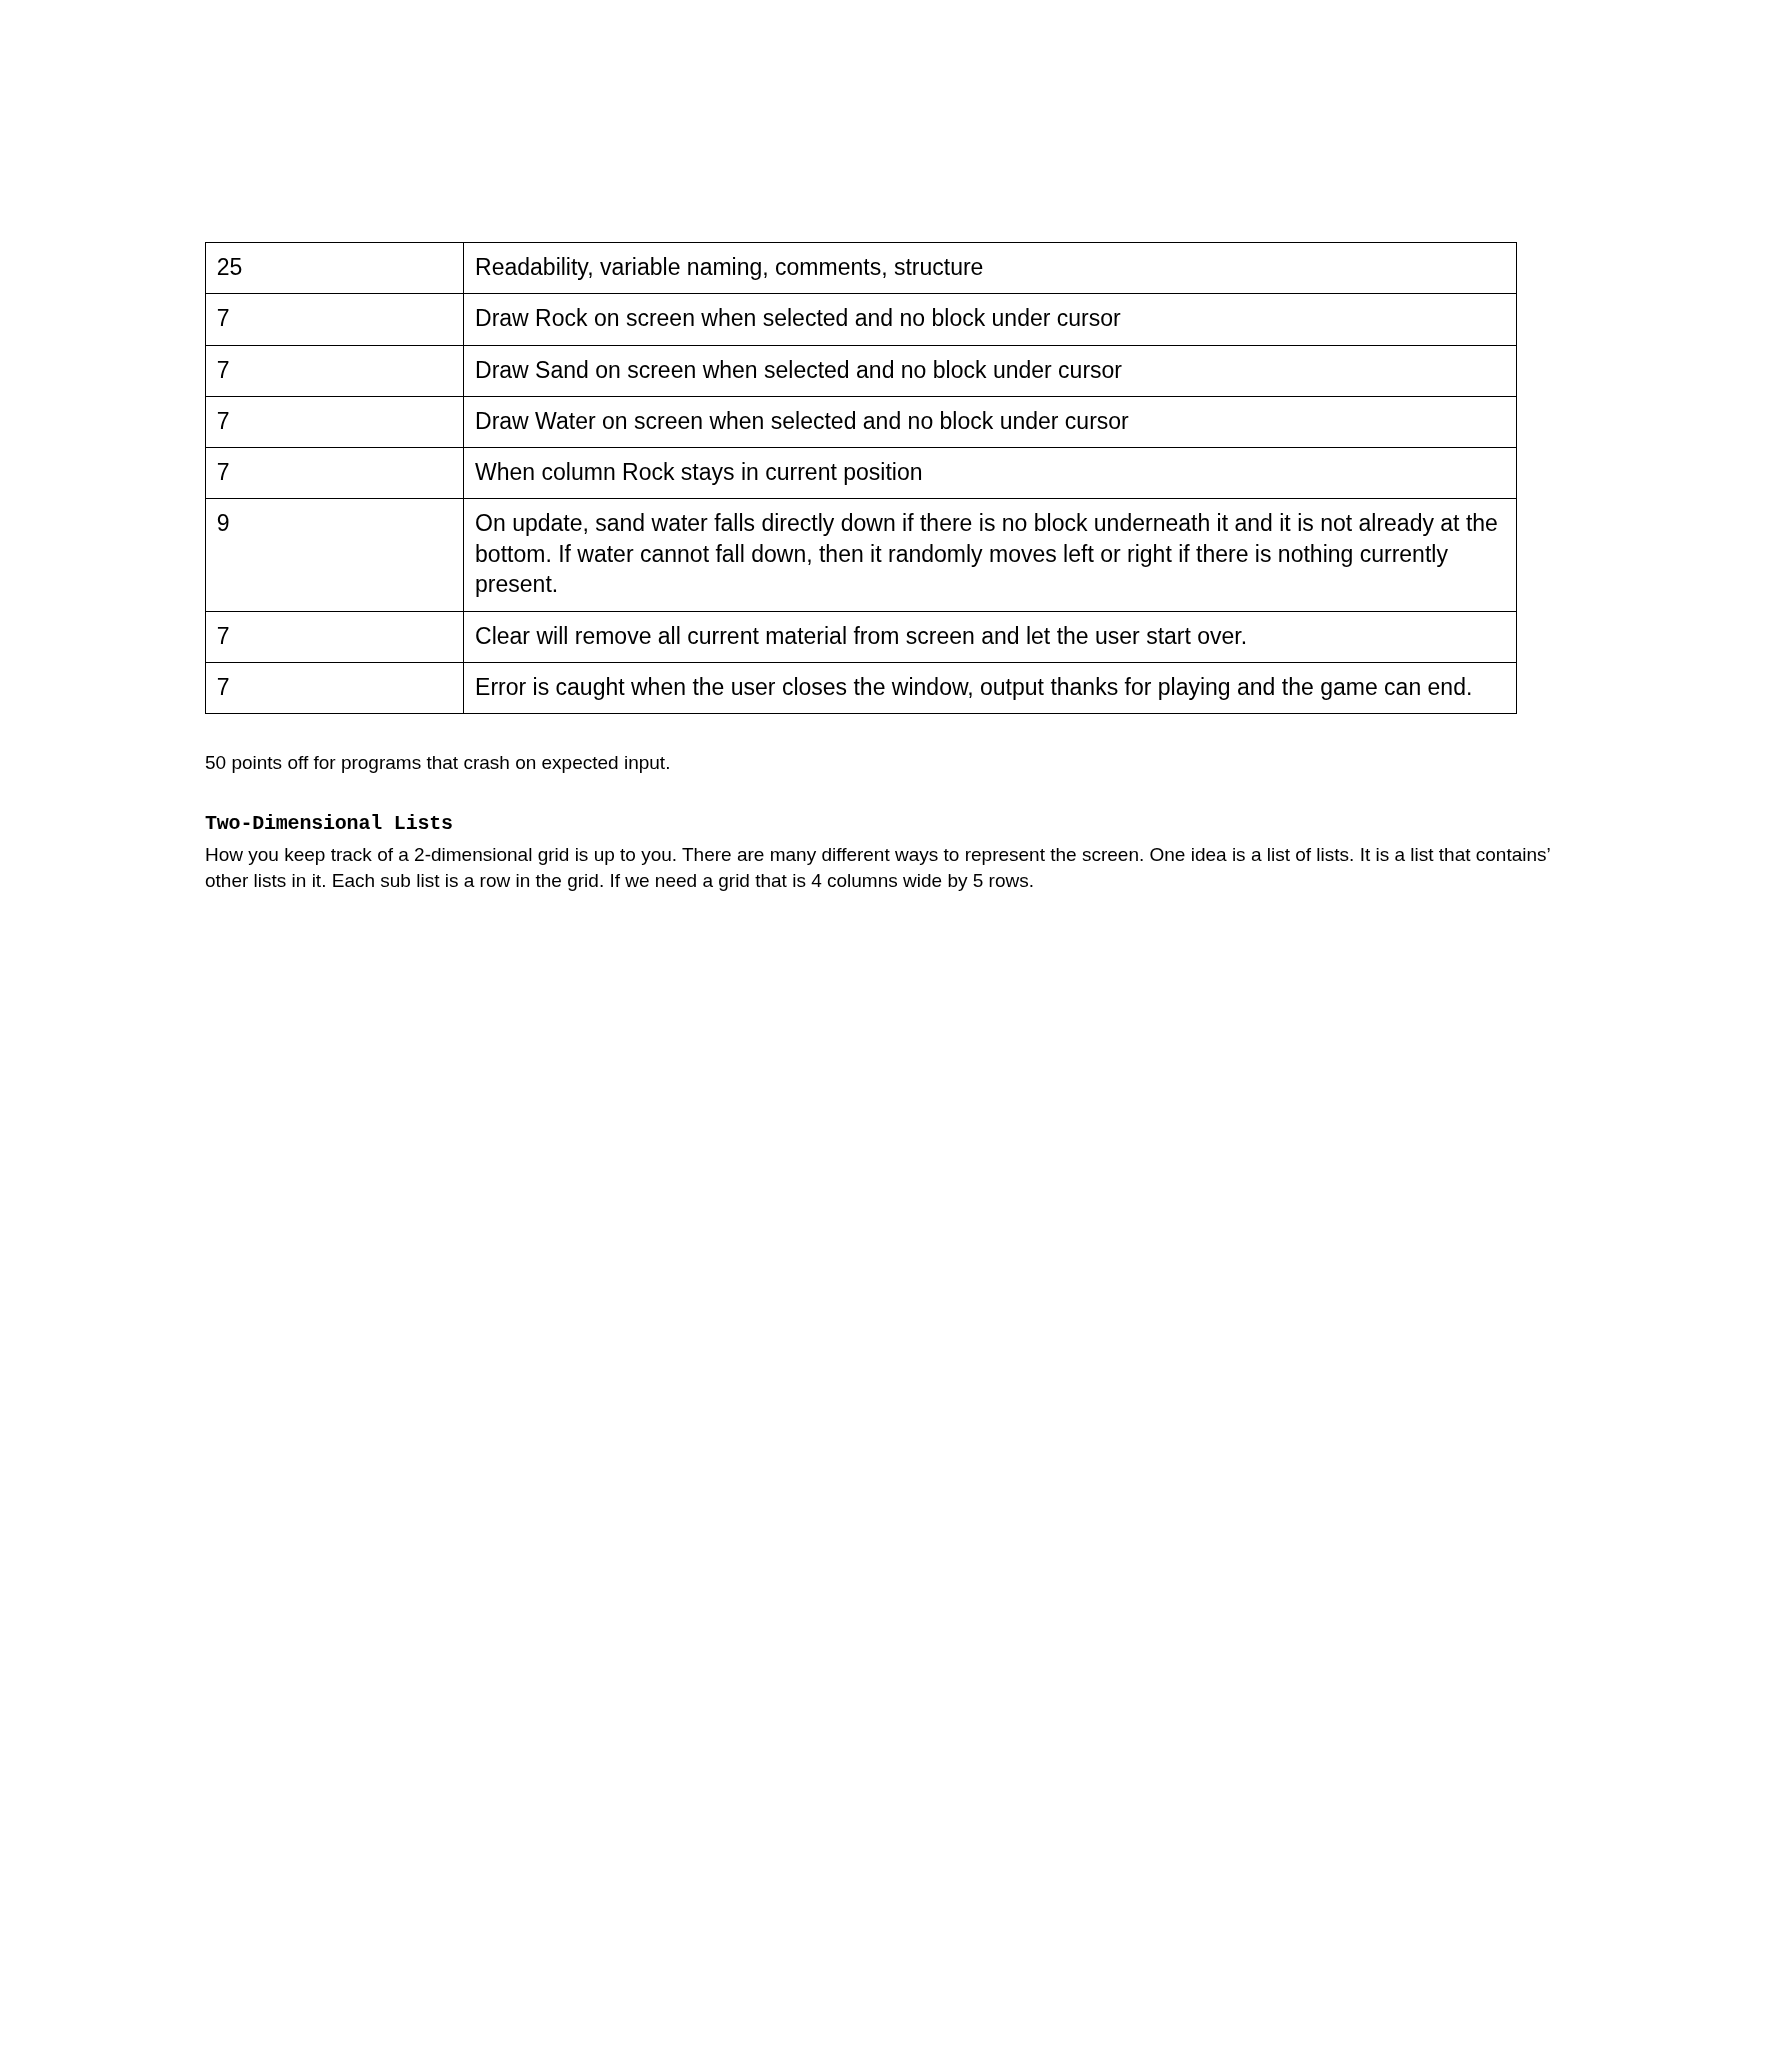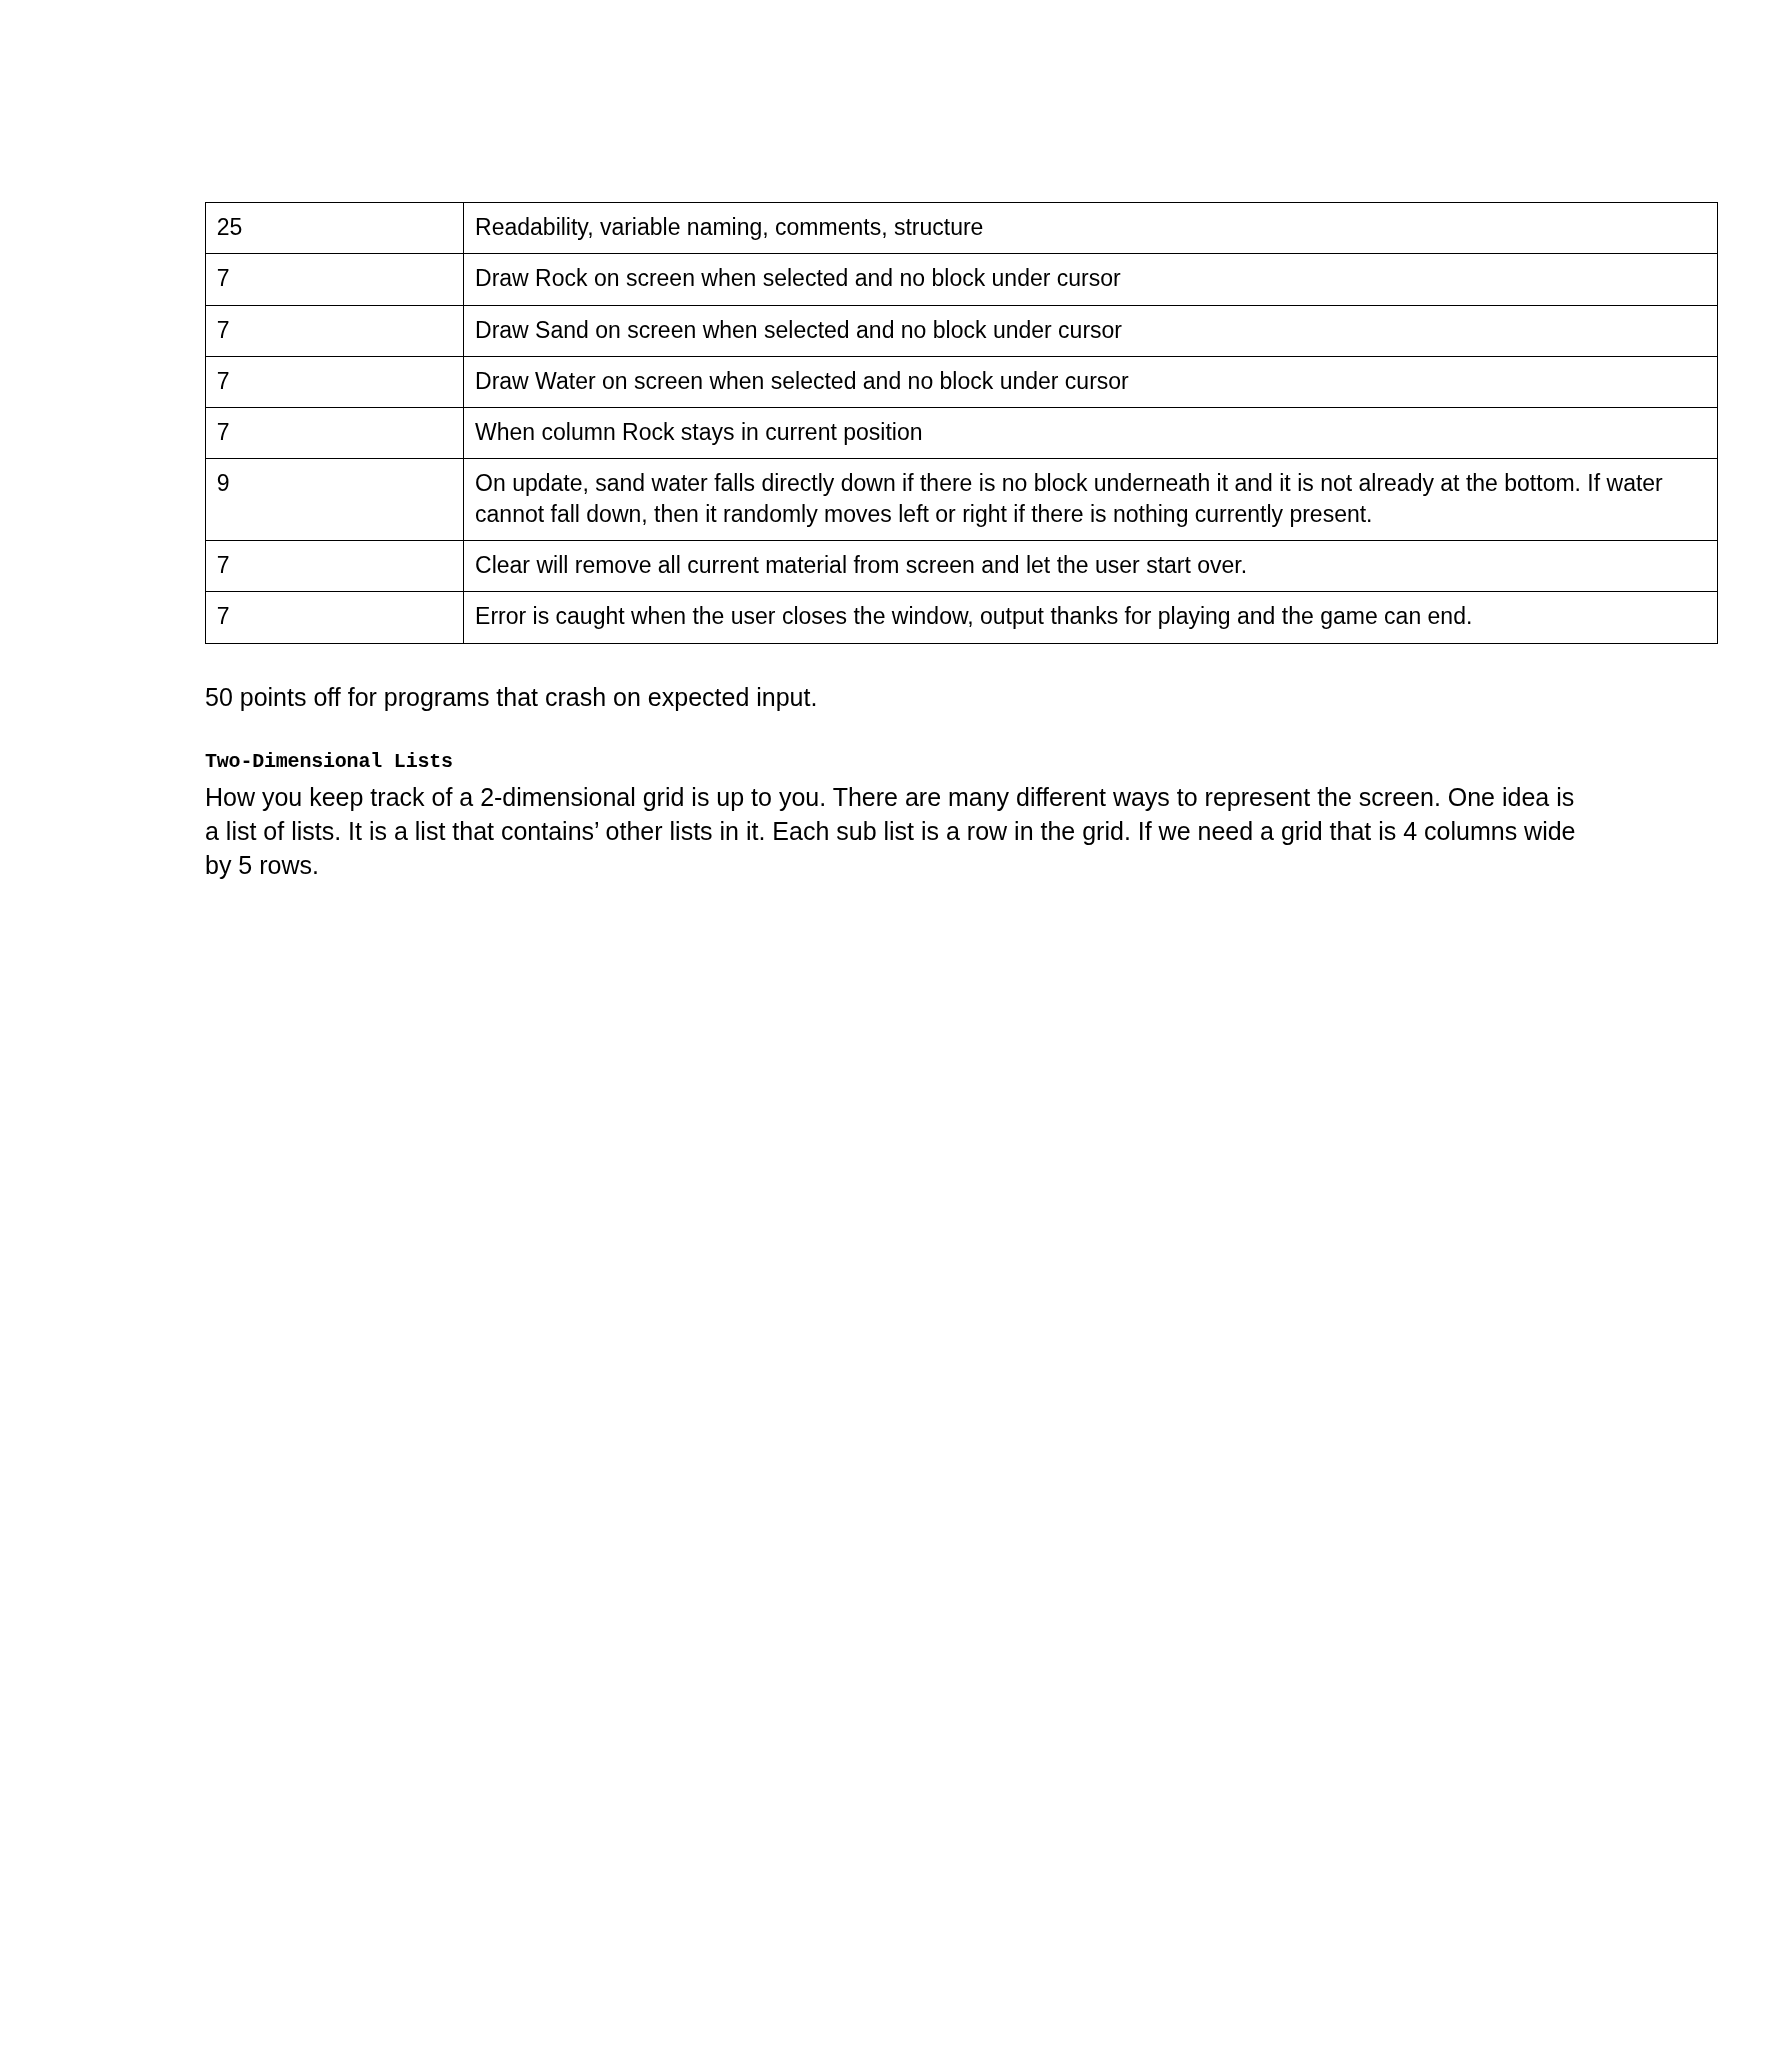"25" table.rubric { margin-top: none -> 40px; width: 1513px -> 1312px }
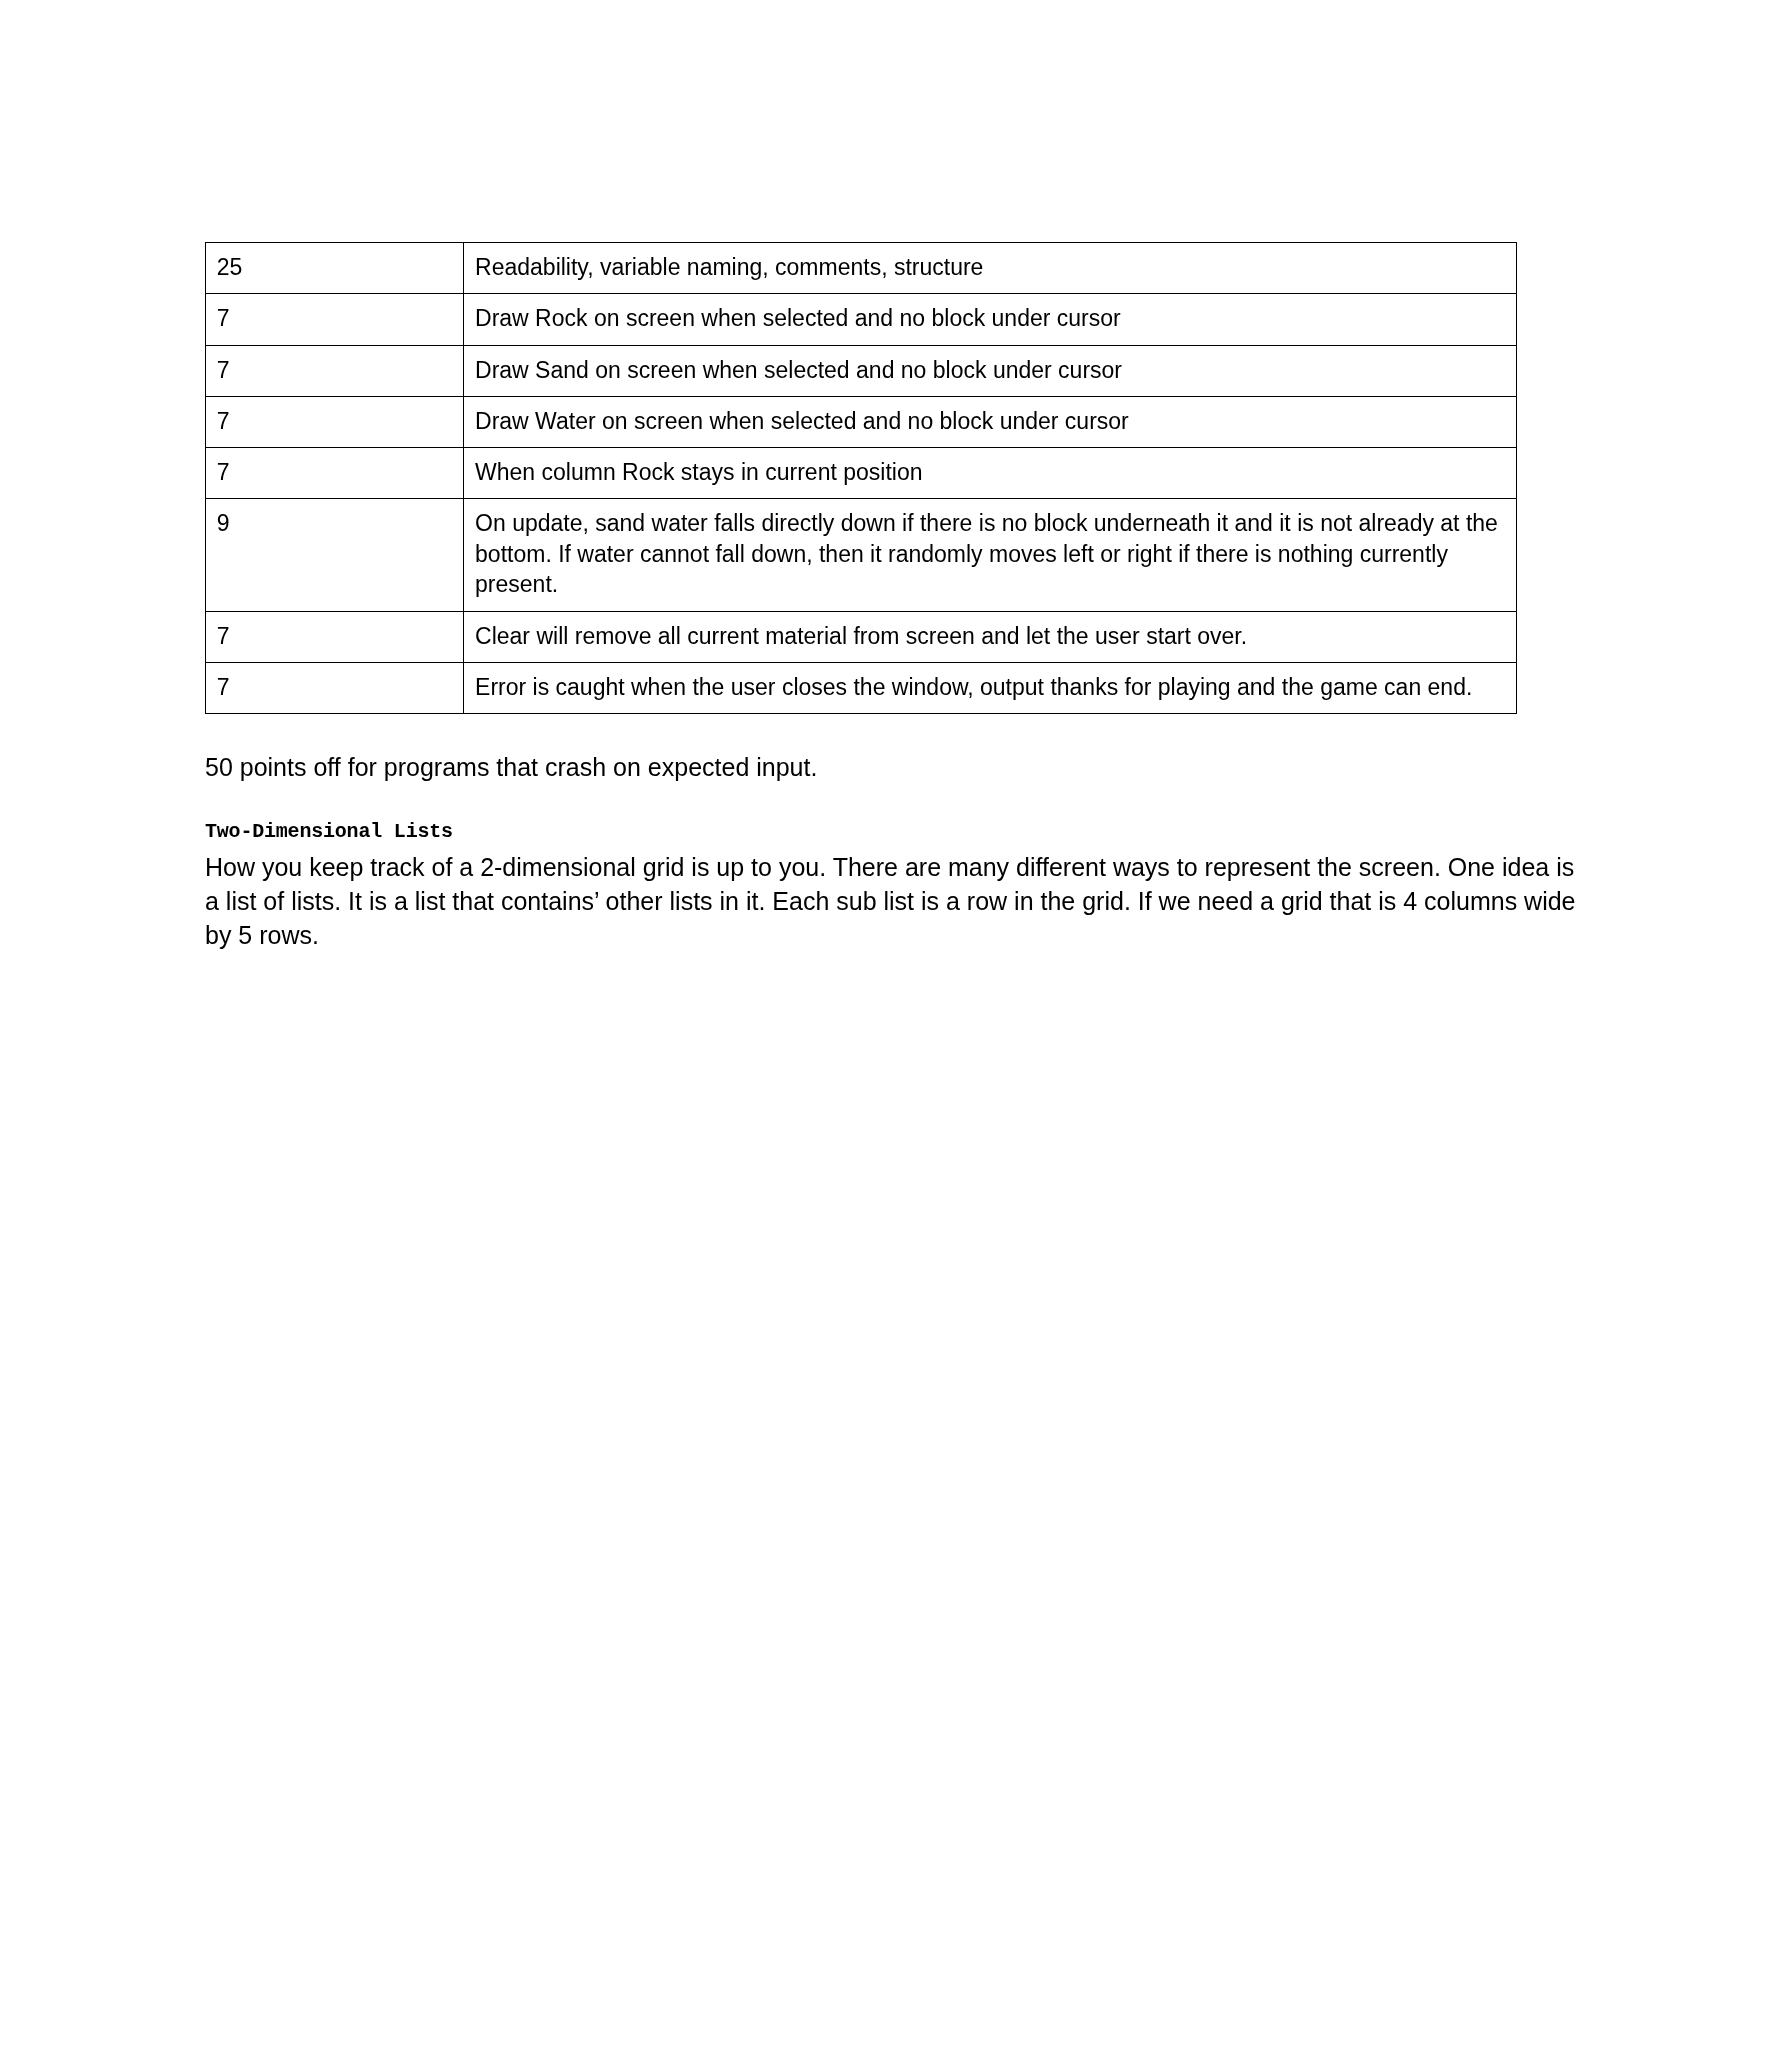"50 points off for programs" p.body { font-size: 25px -> 19px }
